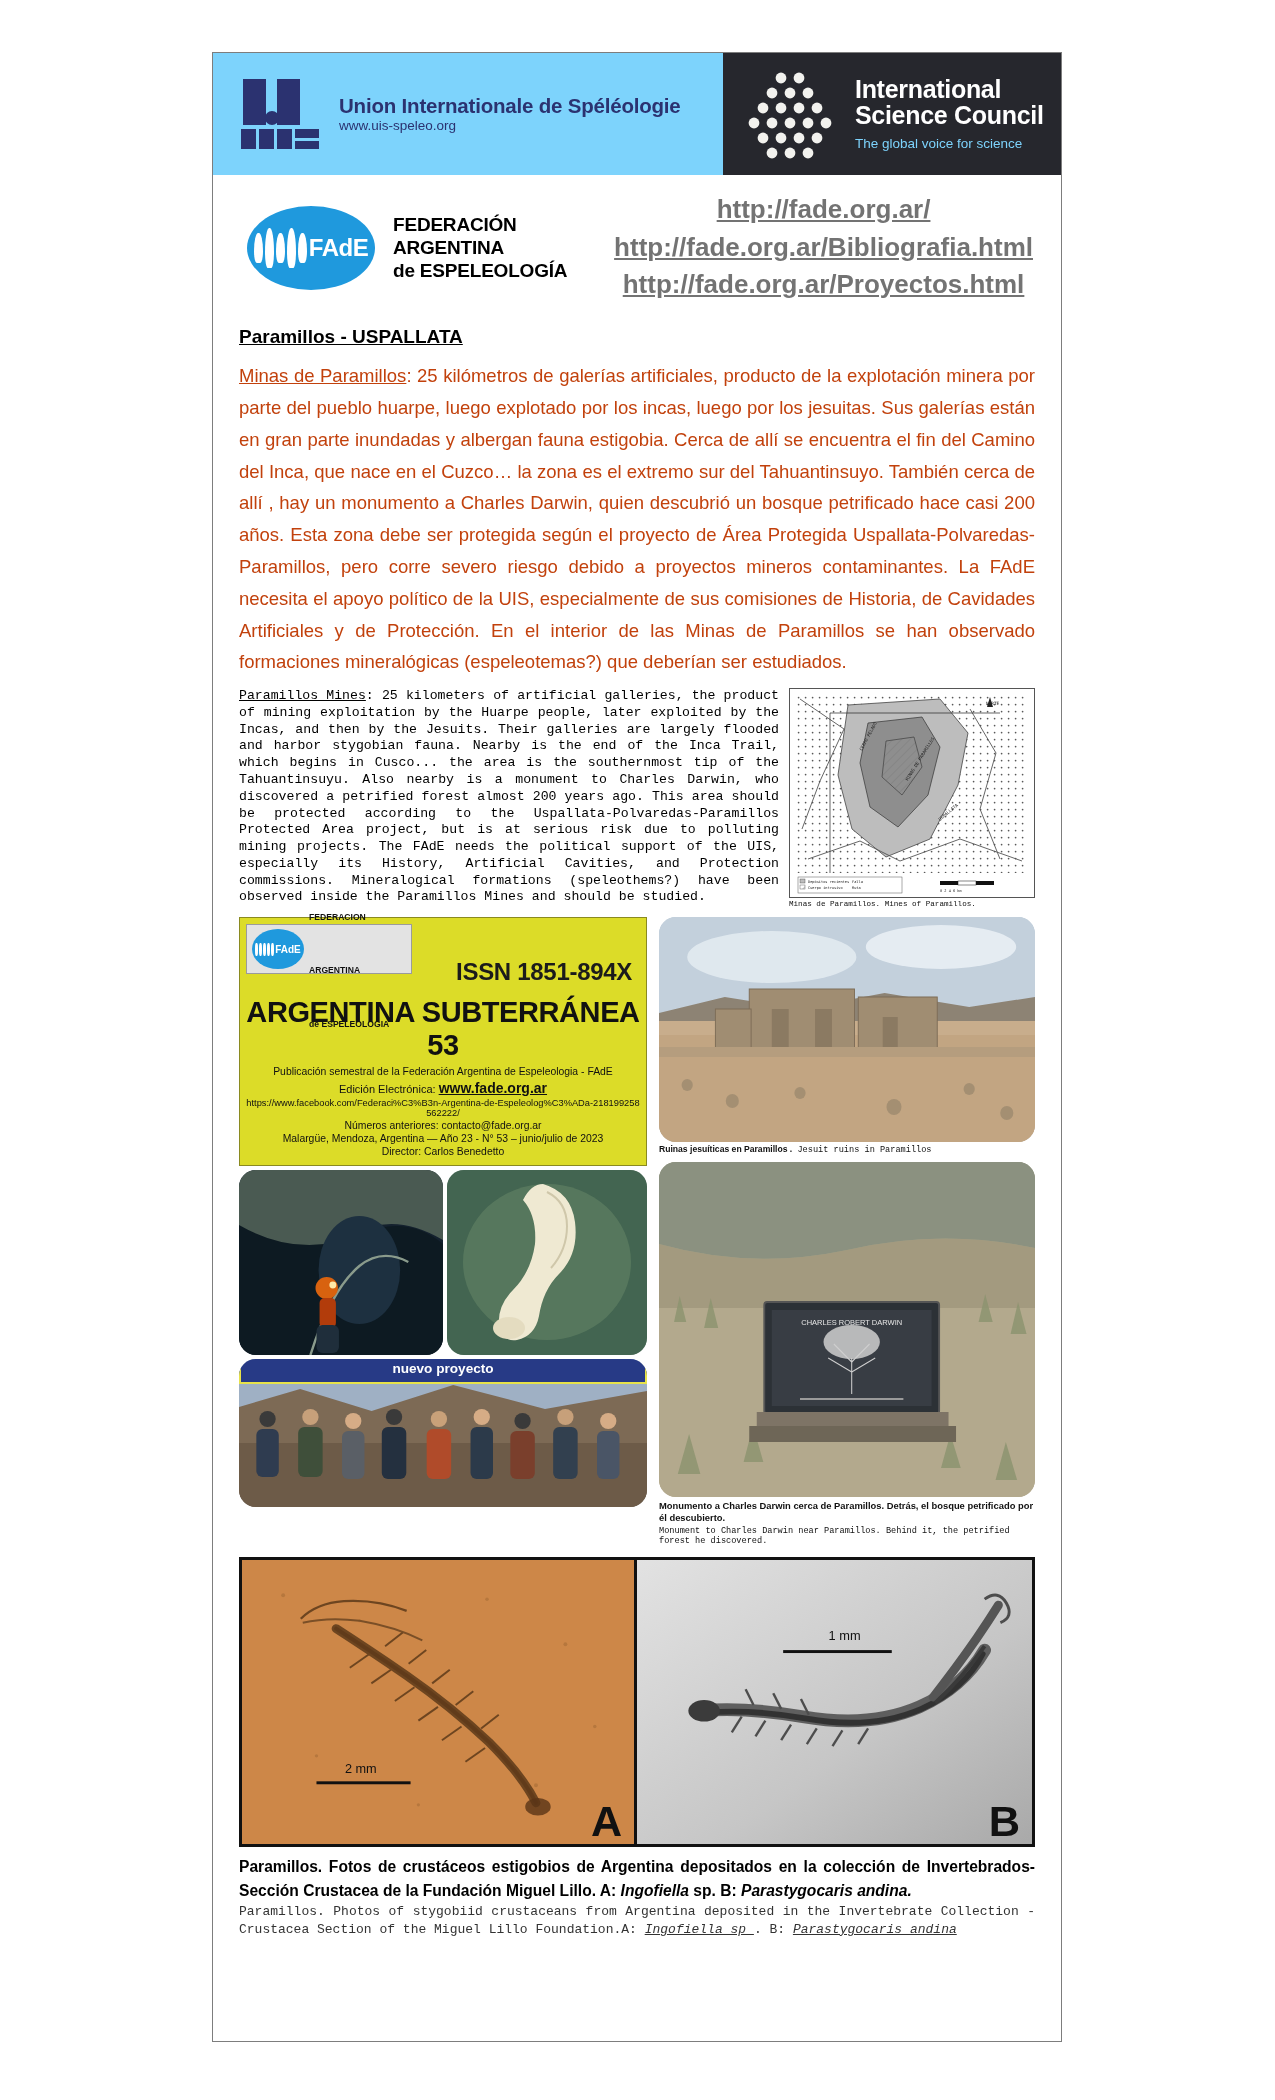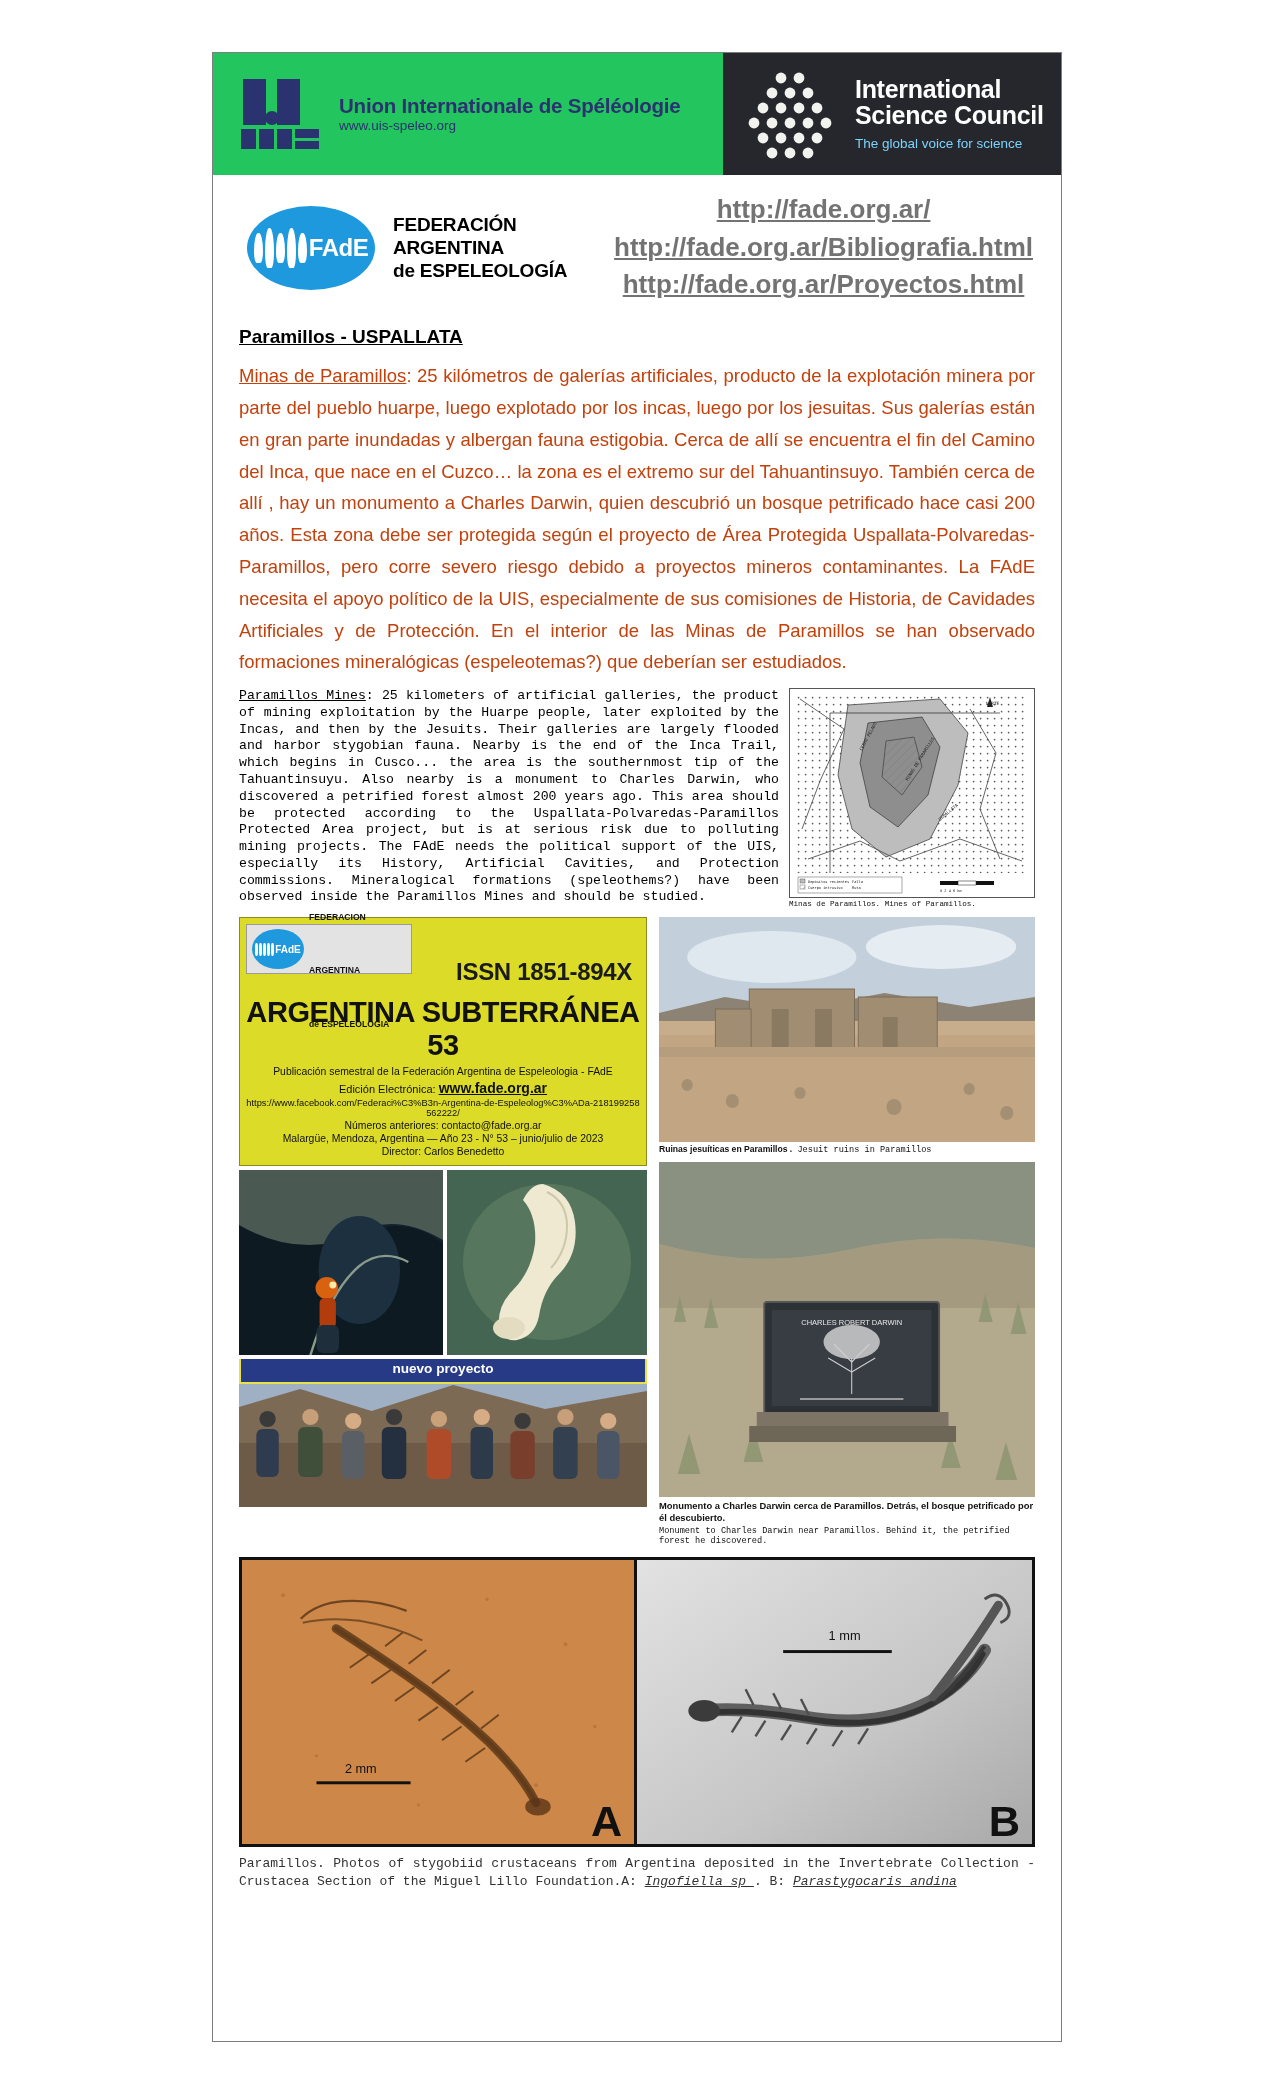"Union Internationale de Spéléologie" .banner-uis { background: #22c55e -> #7dd3fc }
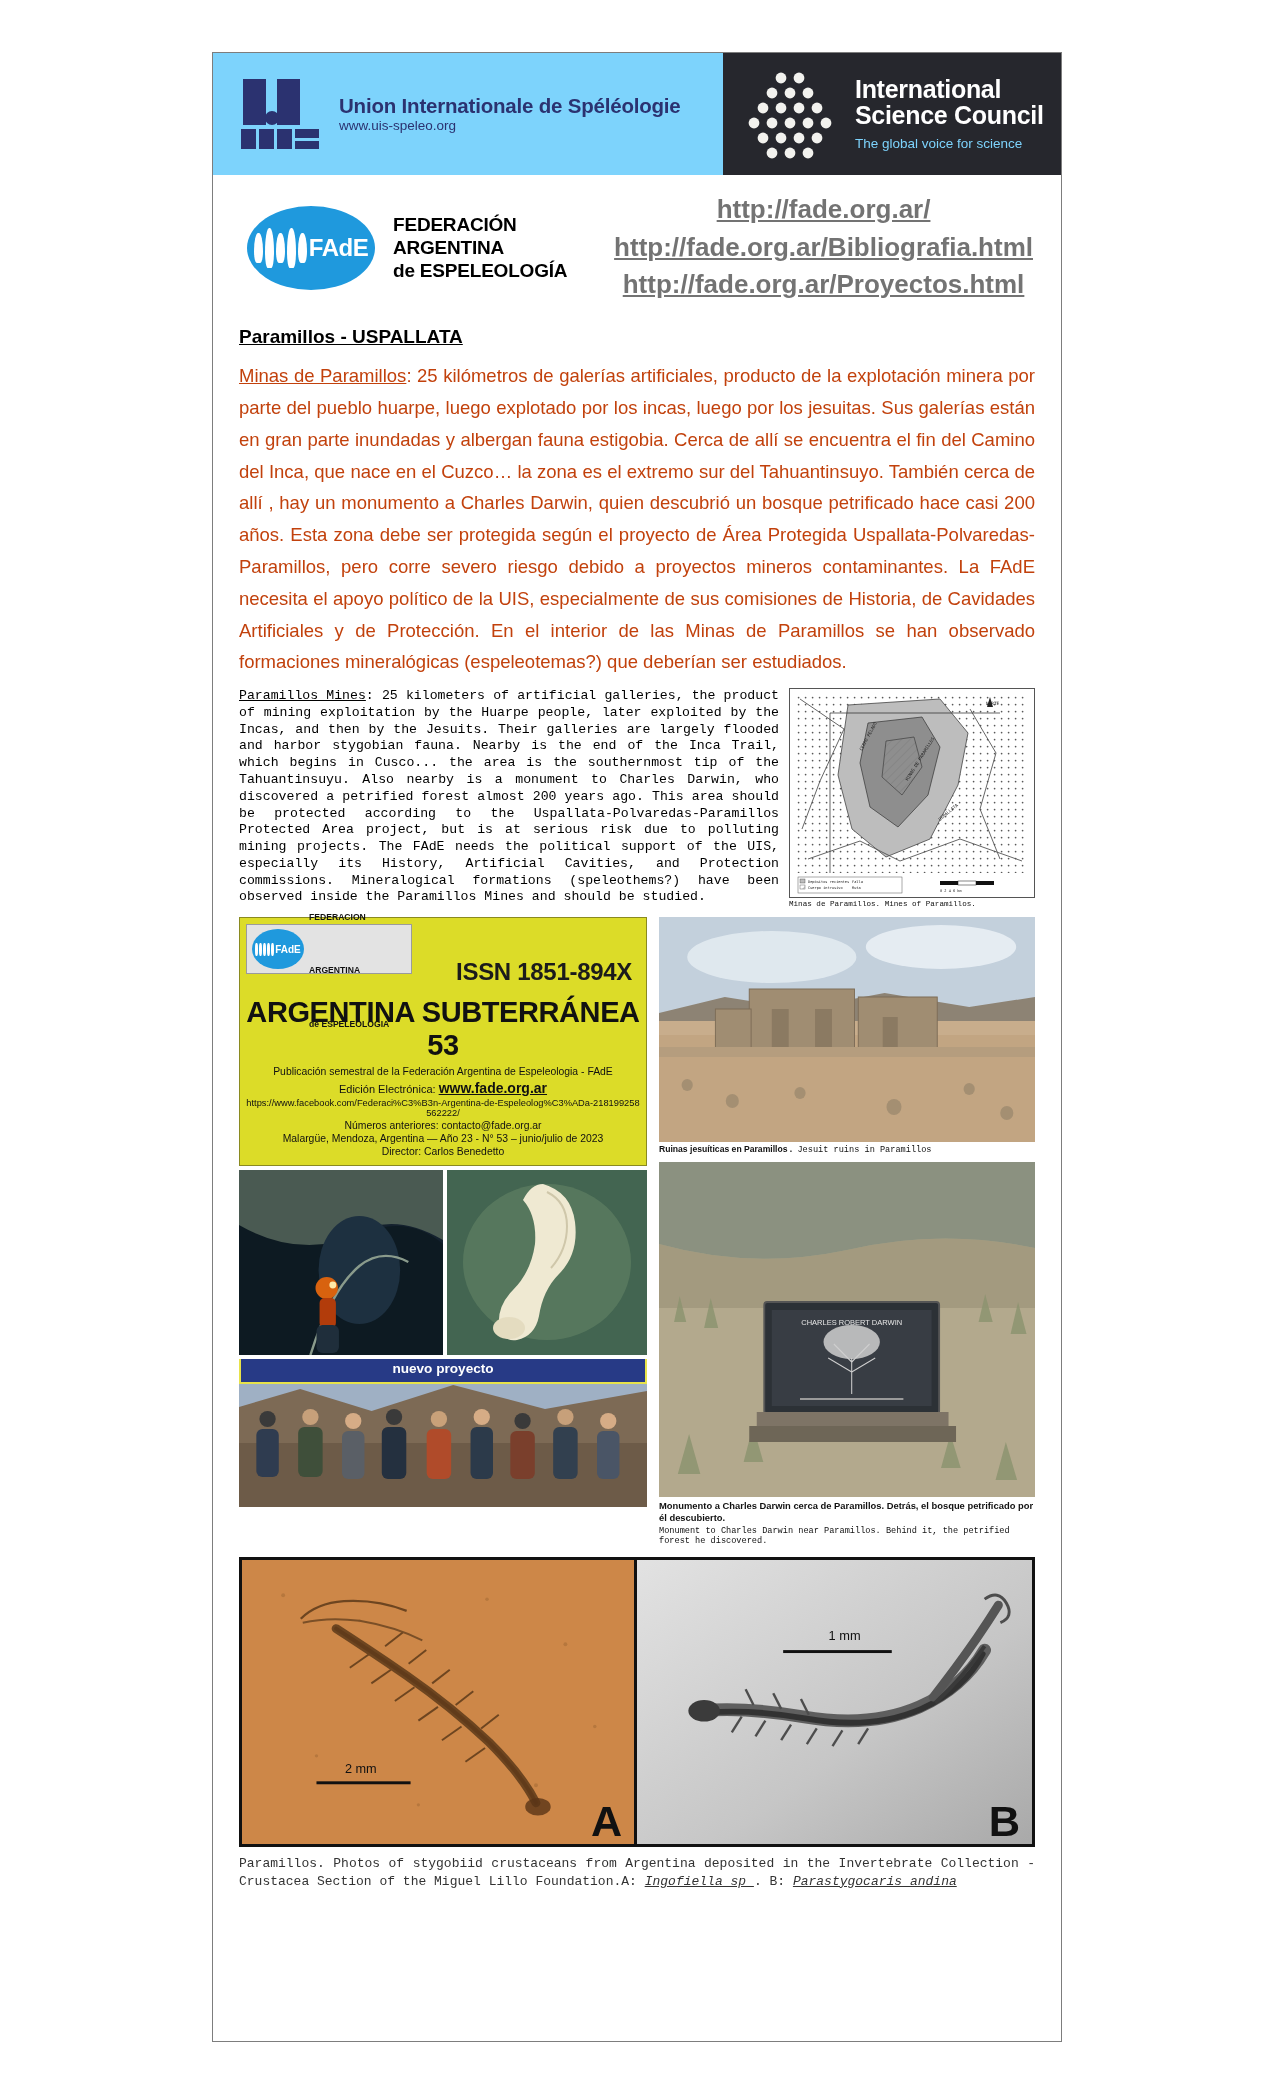"CHARLES ROBERT DARWIN" .photo { border-radius: none -> 17px }
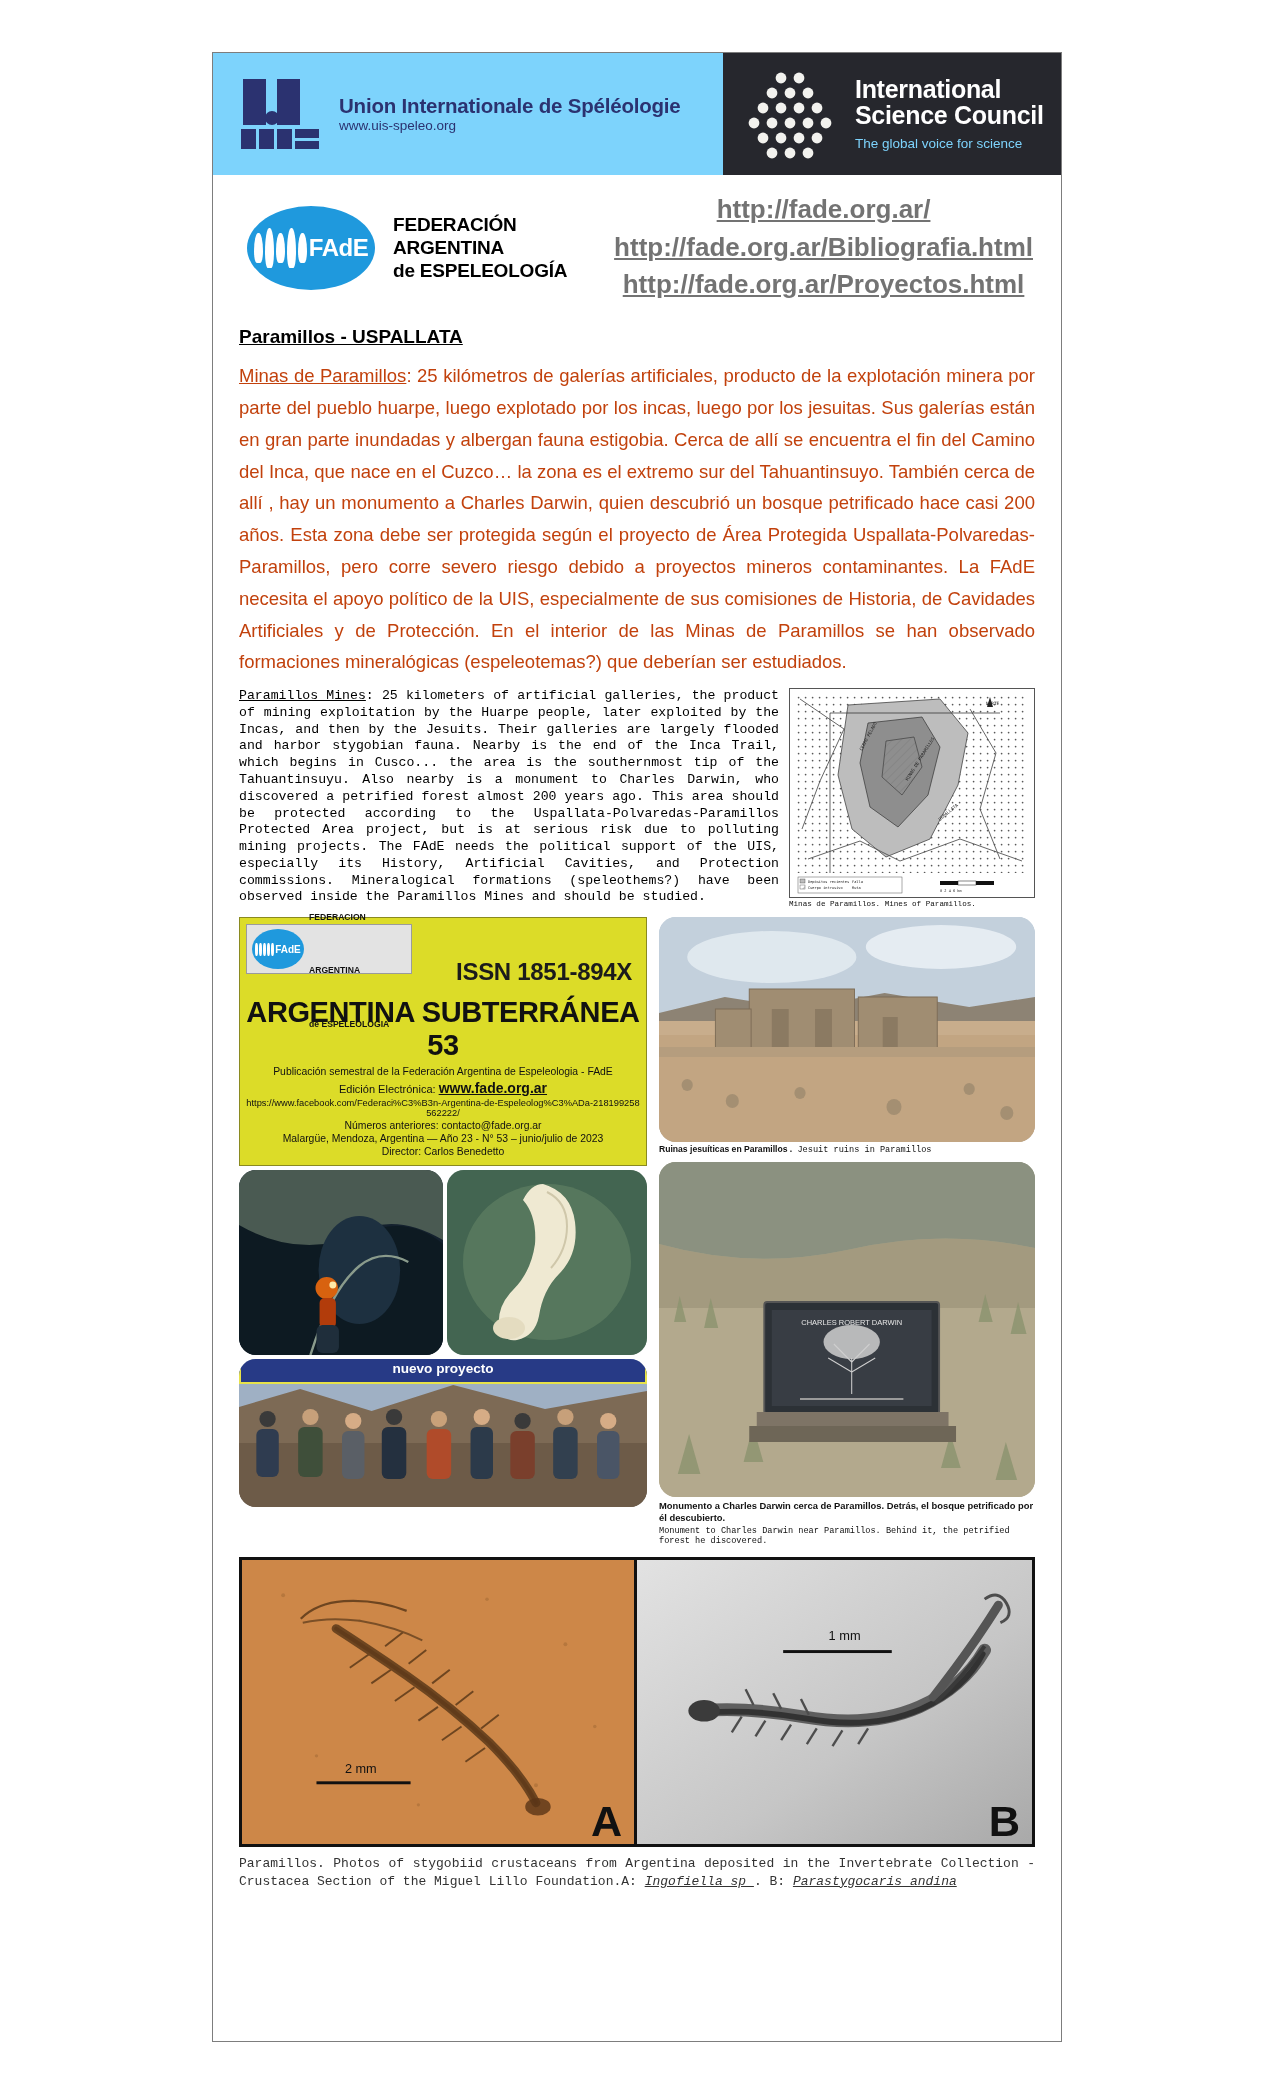"Paramillos. Fotos de crustáceos" div.es { html: none -> <div><span>Paramillos. Fotos de crustáceos estigobios de Argentina depositados en la colección de Invertebrados-Sección Crustacea de la Fundación Miguel Lillo. A: </span><i>Ingofiella</i><span> sp. B: </span><i>Parastygocaris andina.</i></div> }
